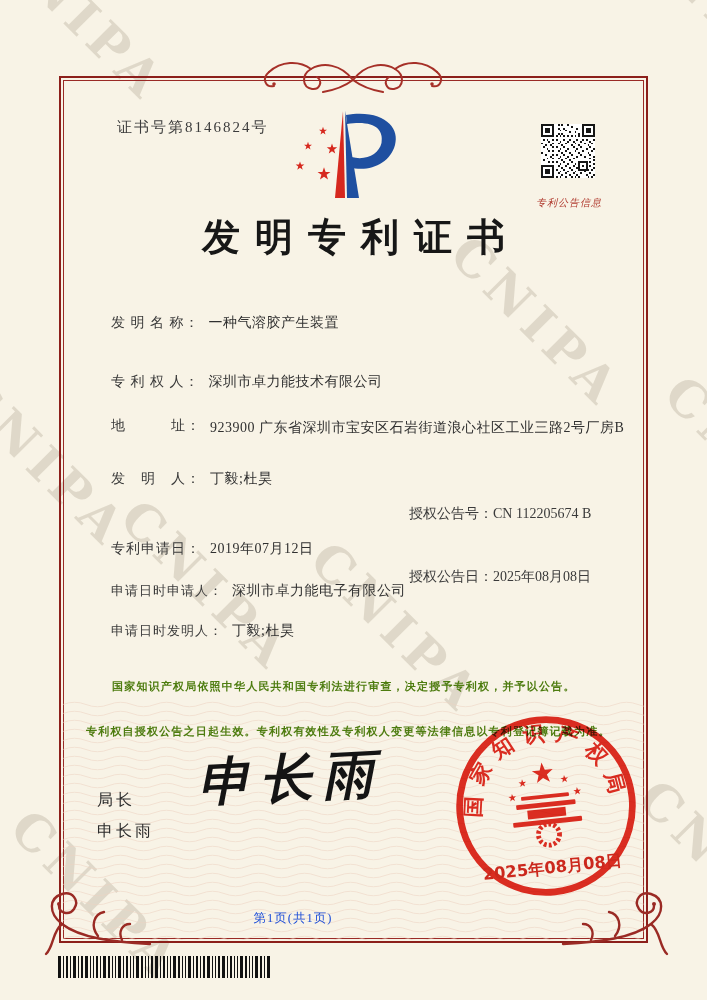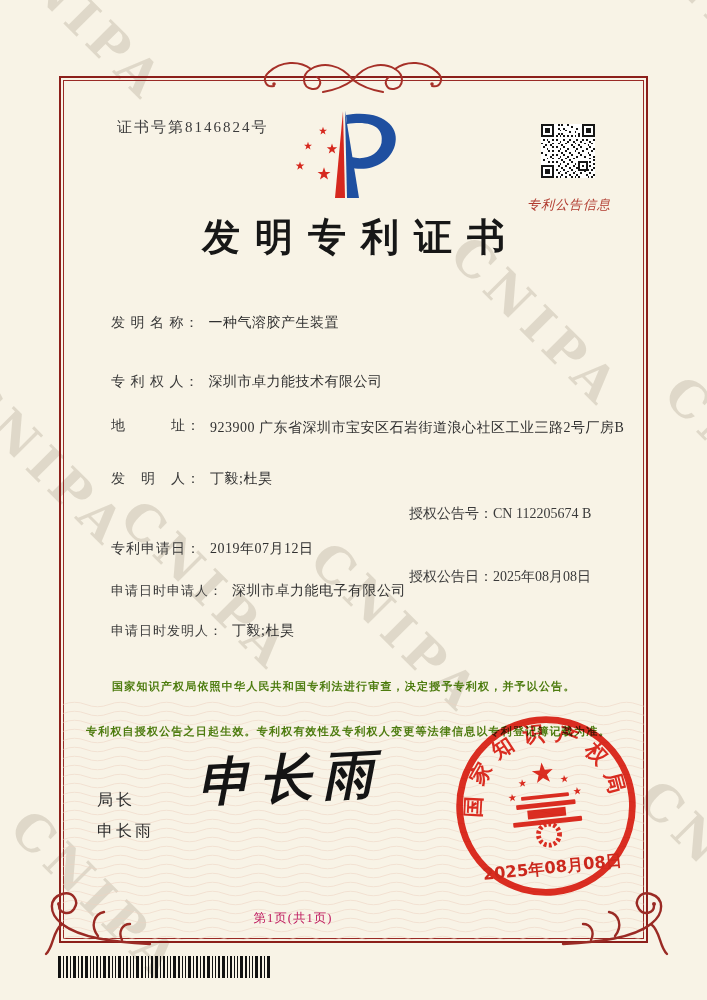"专利公告信息" .qrlabel { font-size: 13px -> 10px }
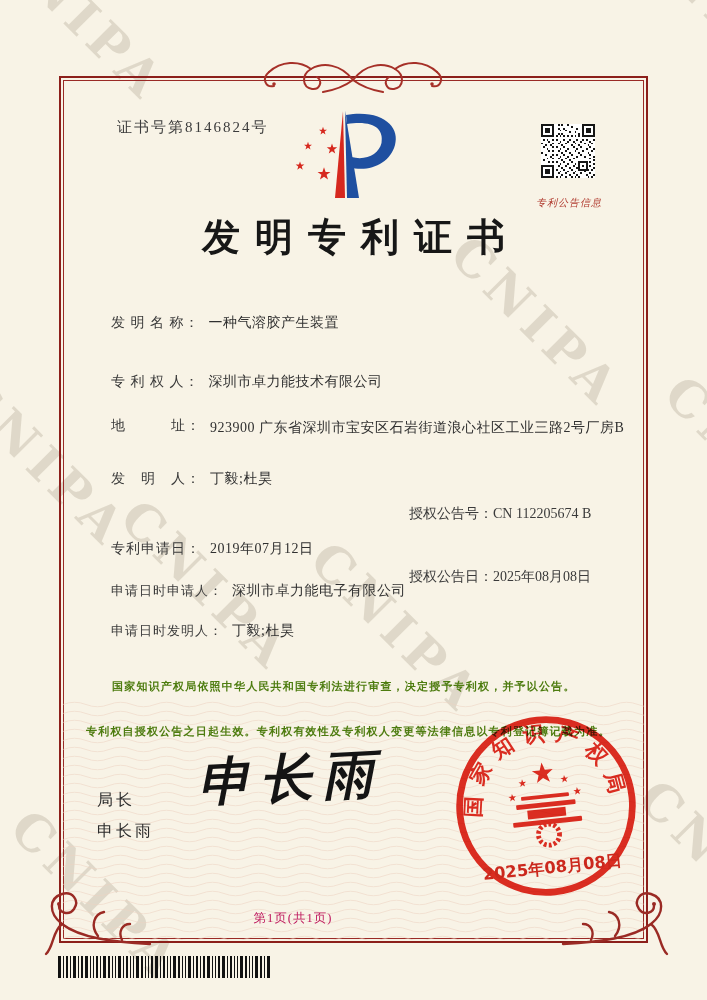"第1页(共1页)" .footer { color: #be185d -> #1d4ed8 }
